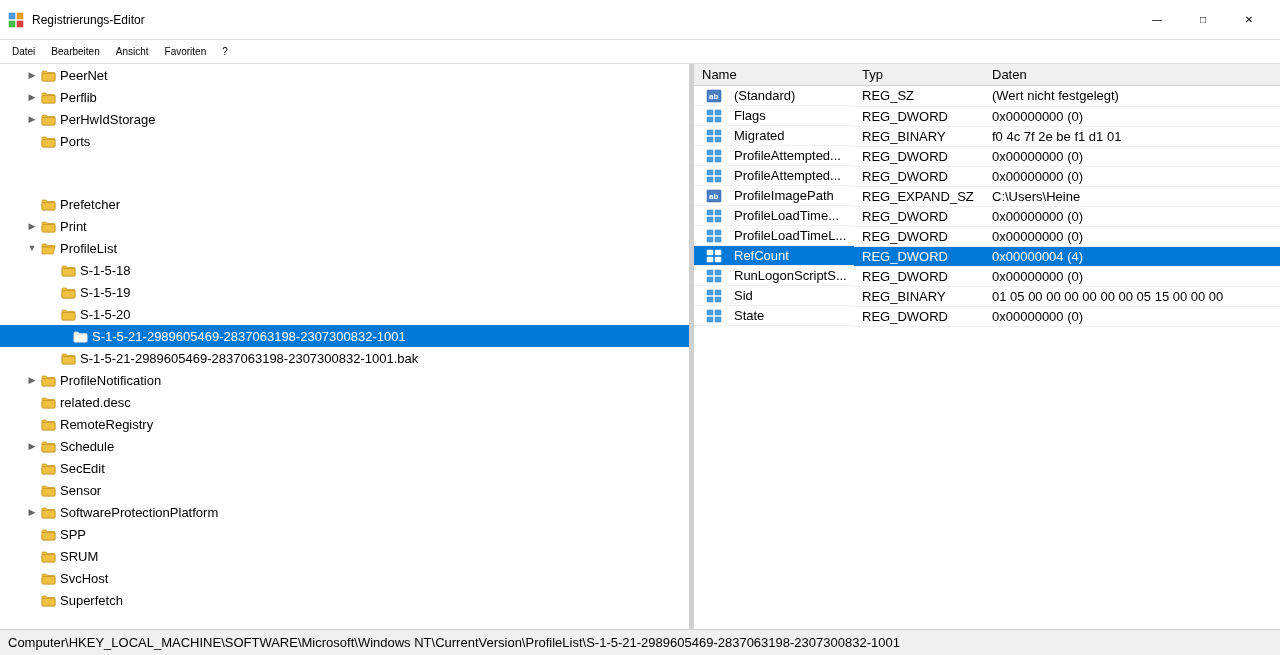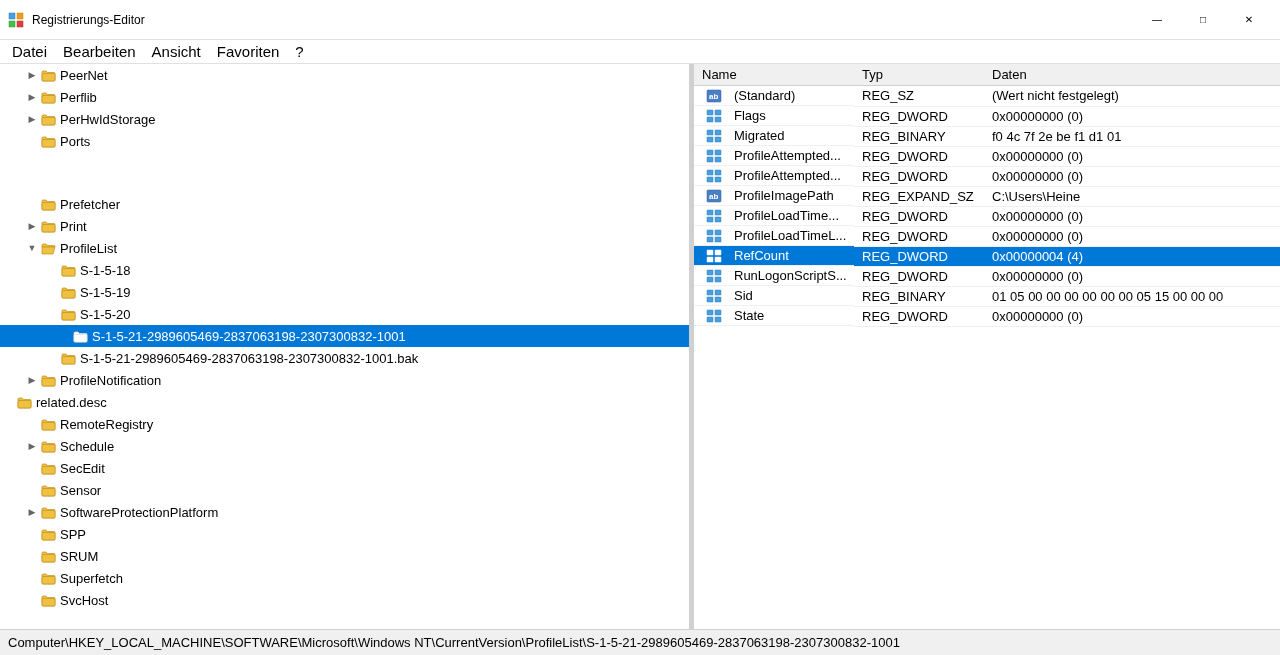"Datei" .menu-item { font-size: 15px -> 10px }
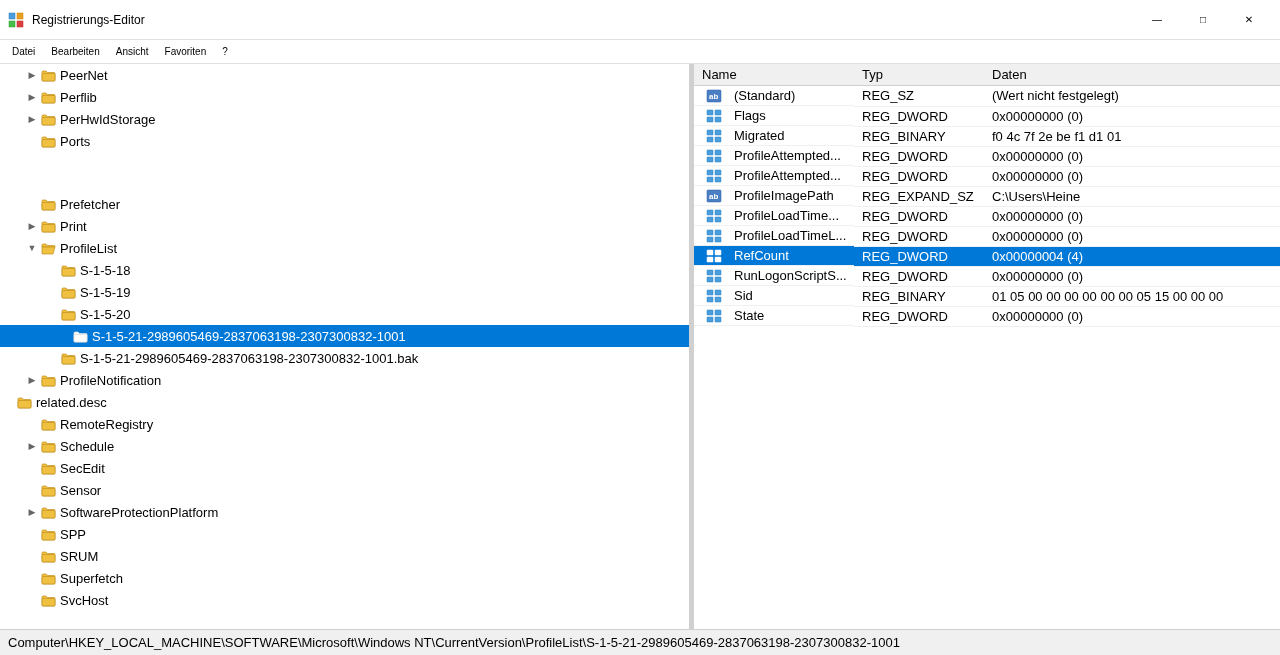"related.desc" div.tree-item { padding-left: none -> 24px }
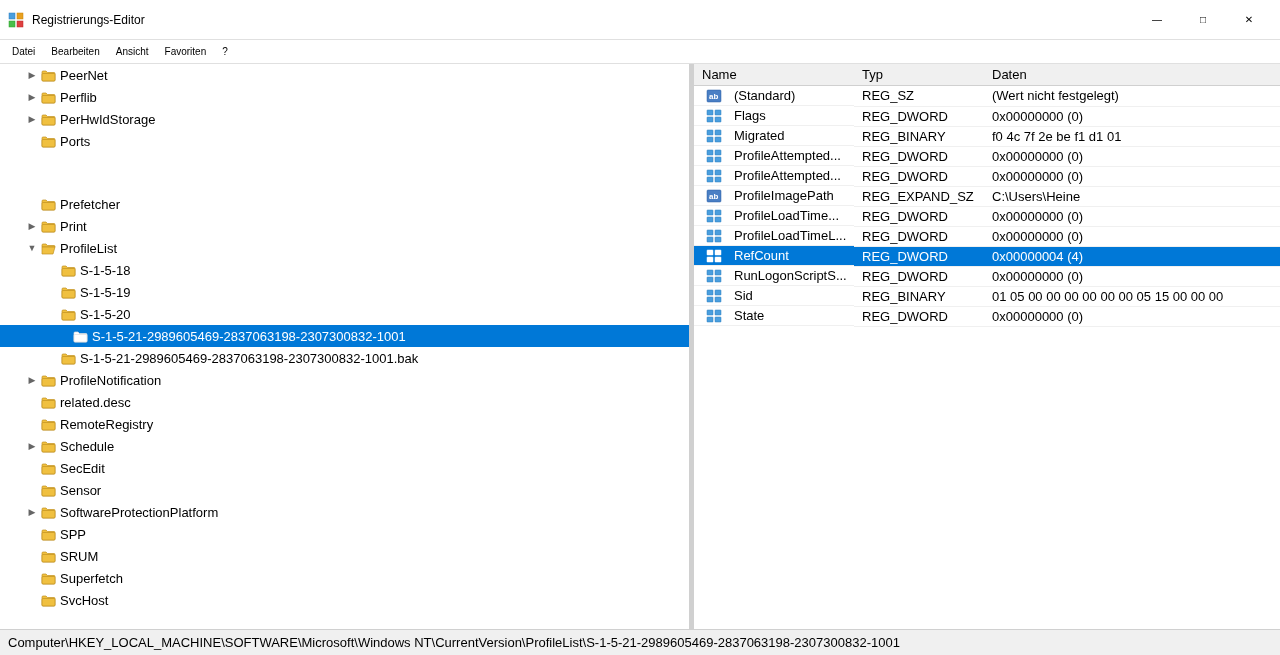"Superfetch" div.tree-item { order: before "SvcHost" -> after "SvcHost" }
